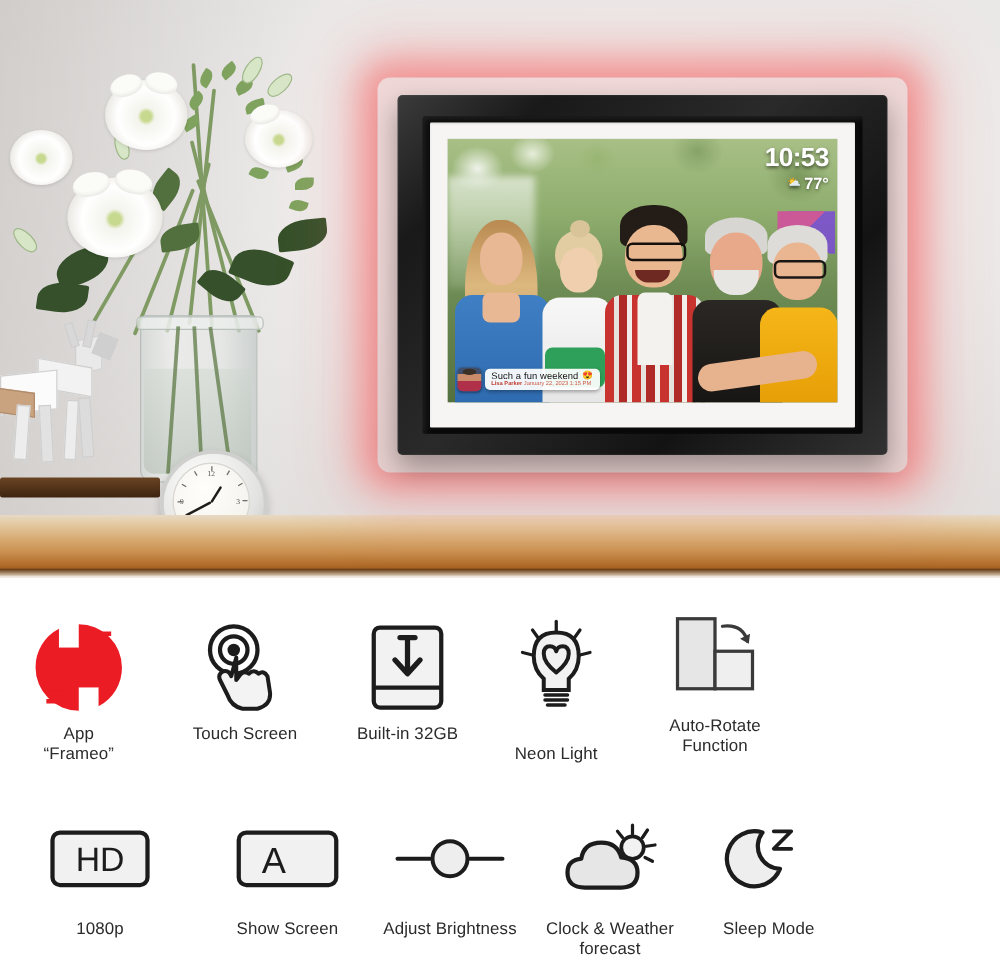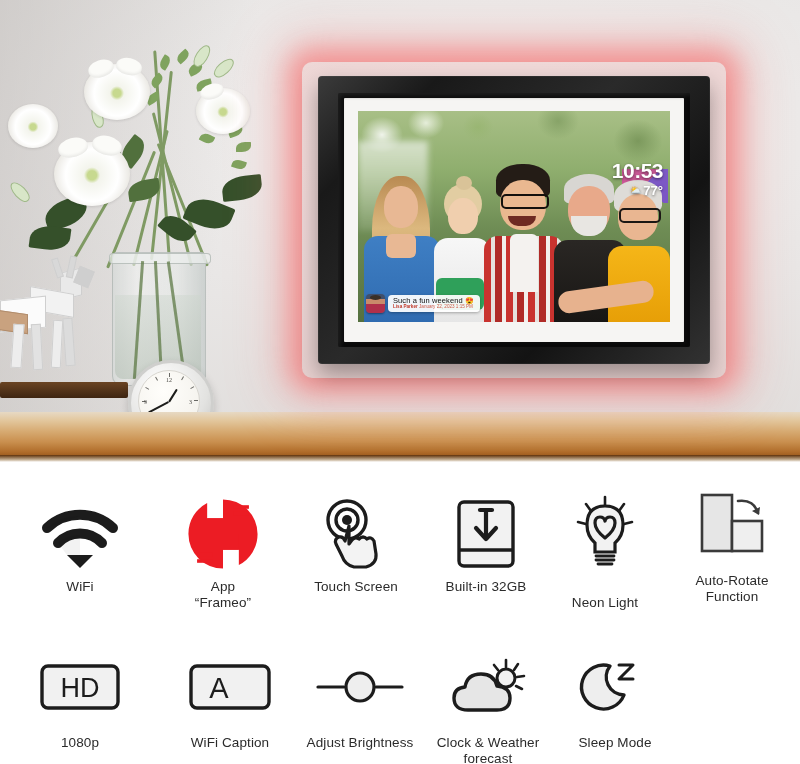"10:53" .osd-time { margin-top: 44px -> none }
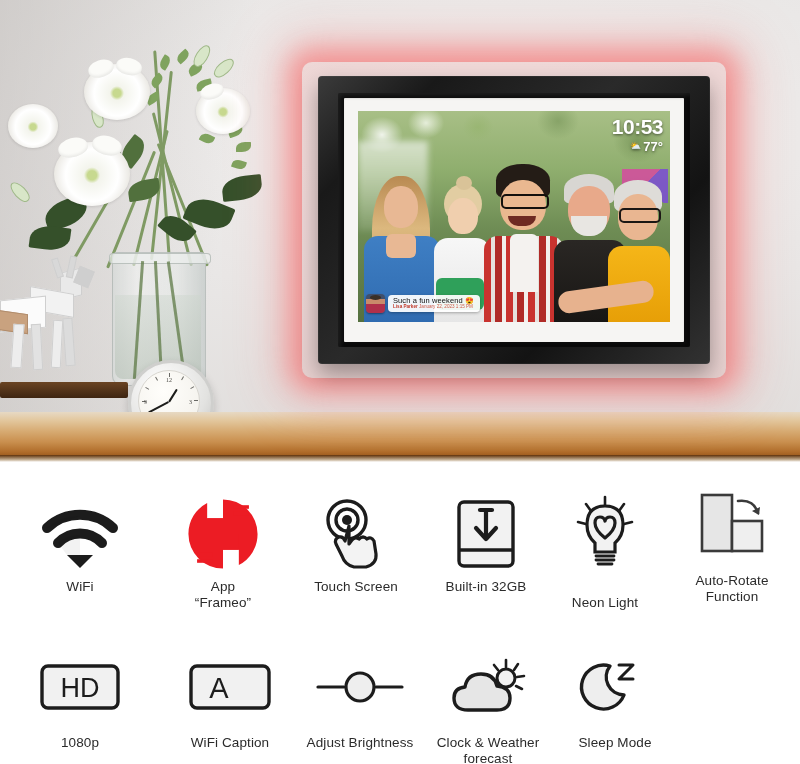"WiFi" div.cell { html: <div> <div> <svg> <path></path> <path></path> <path></path> <path></path> </svg> </div> <div>WiFi</div> </div> -> none }
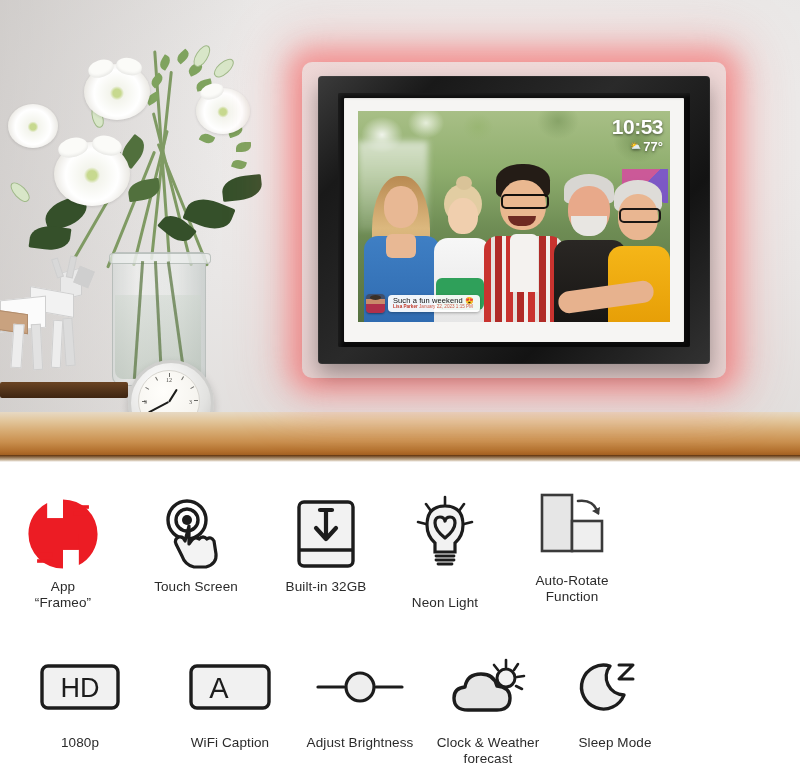"WiFi Caption" div.flabel { text: WiFi Caption -> Show Screen }
